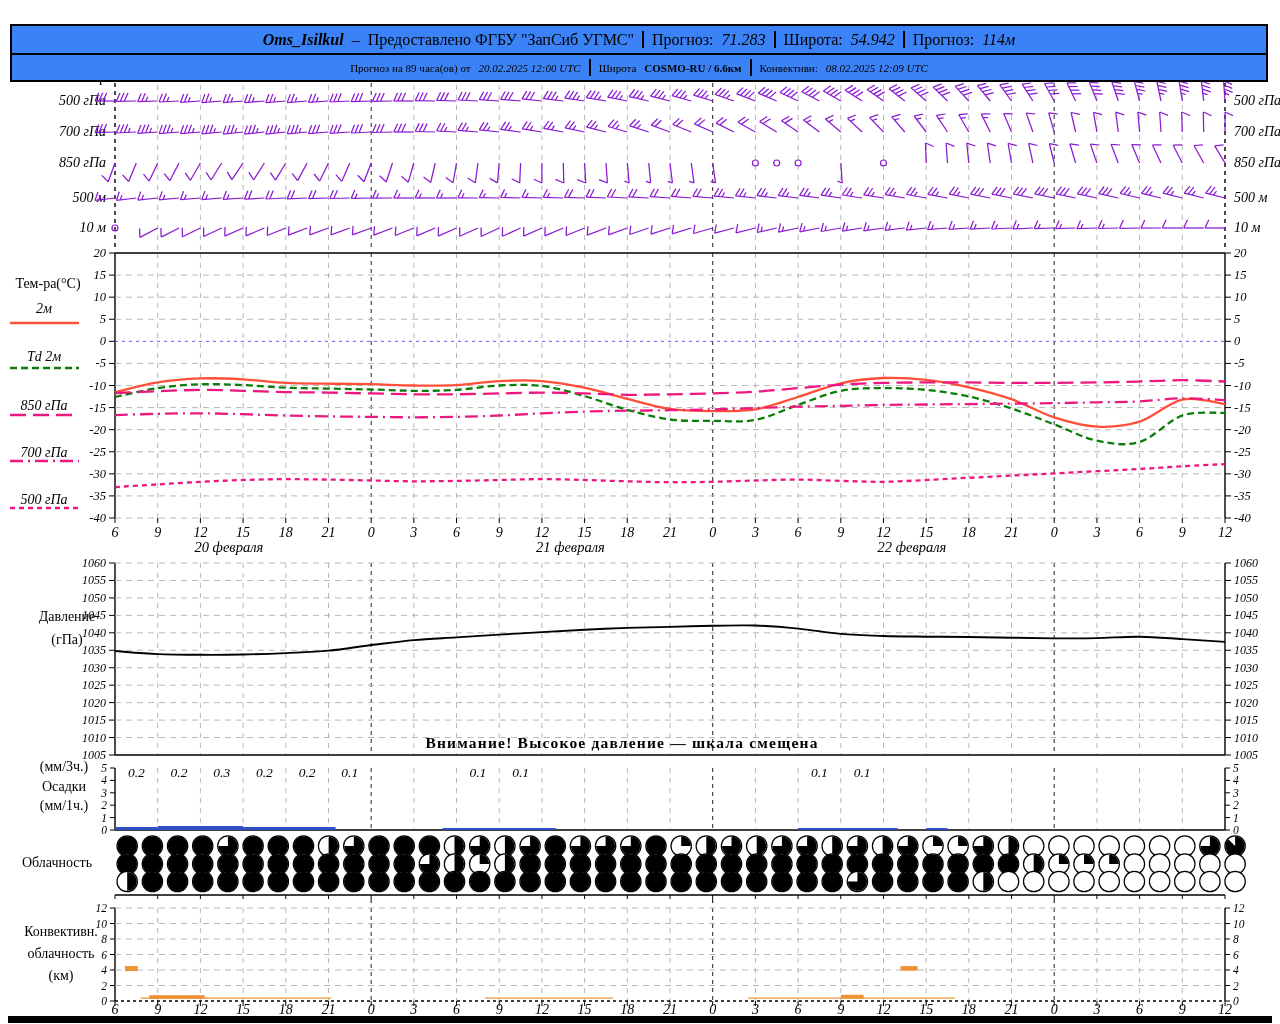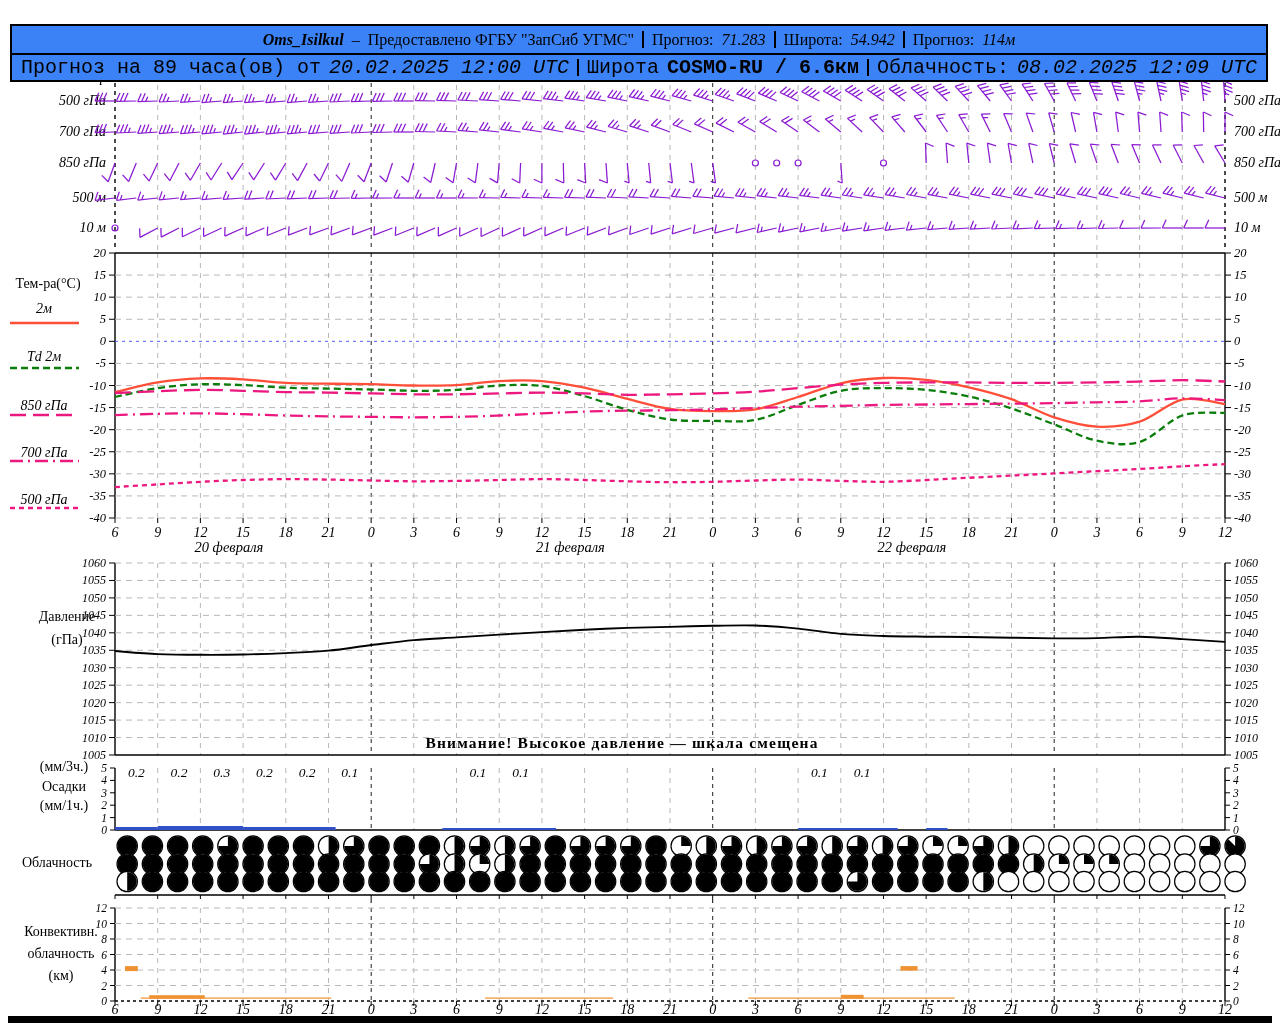"Прогноз на 89 часа(ов) от" .hdr-row.second { font-family: Liberation Mono, monospace -> none; font-size: 20px -> 11px }
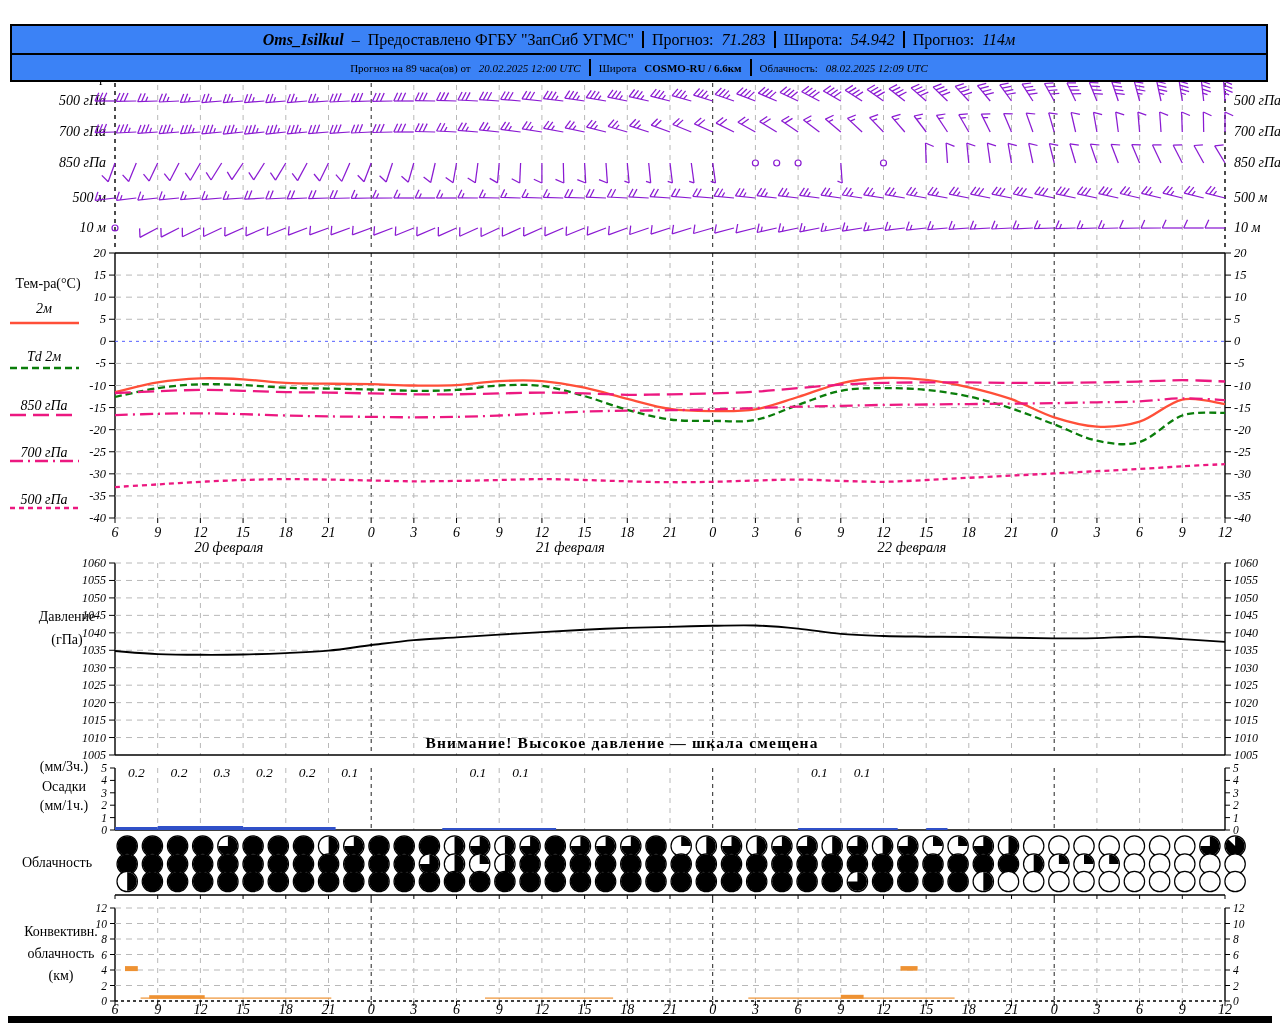"Облачность:" span { text: Облачность -> Конвективн }
